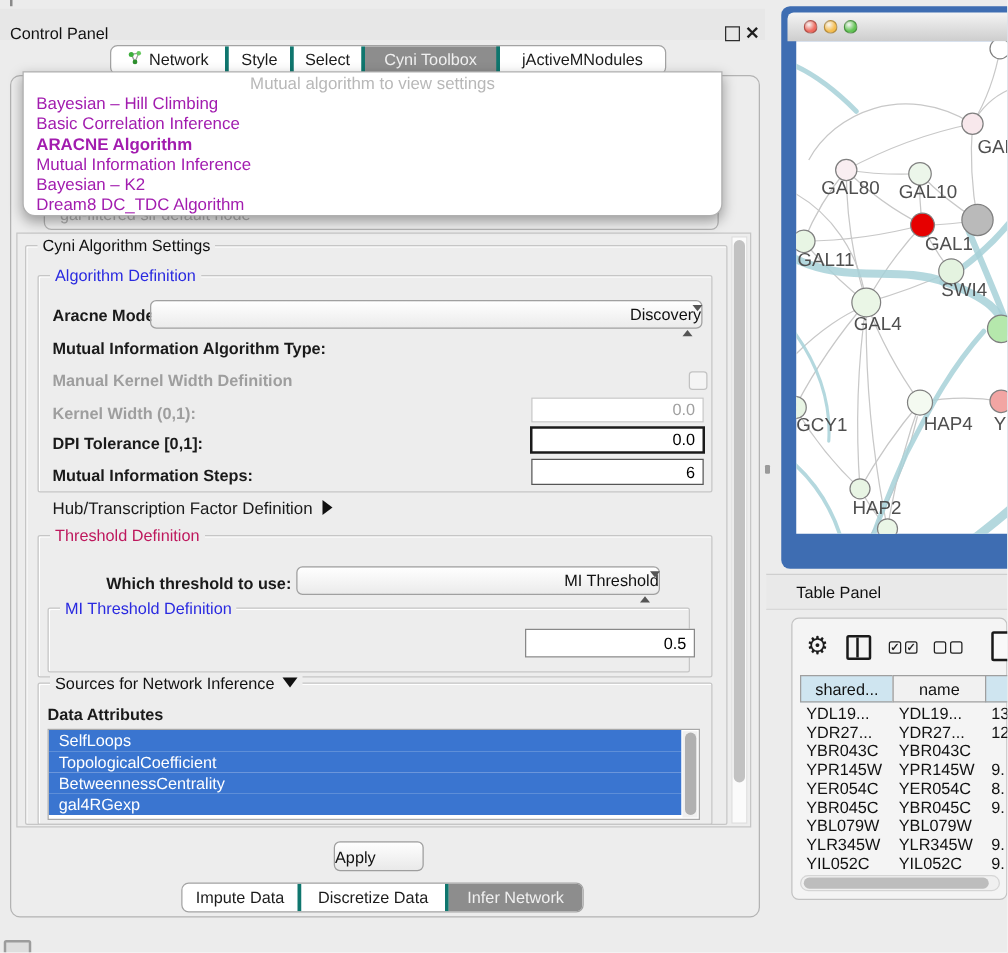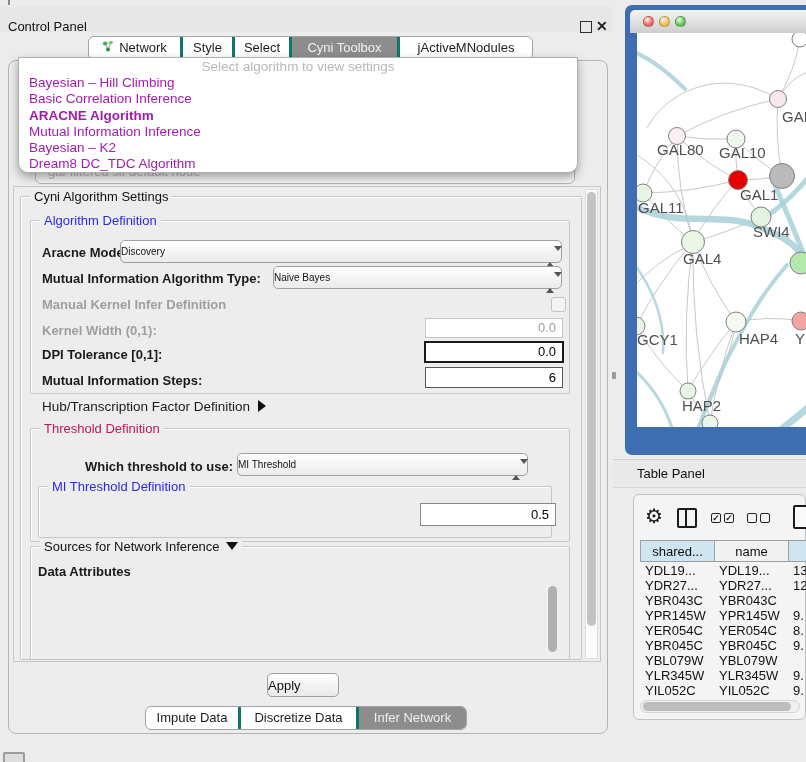"Select algorithm to view settings" div.popup-header { text: Select -> Mutual }
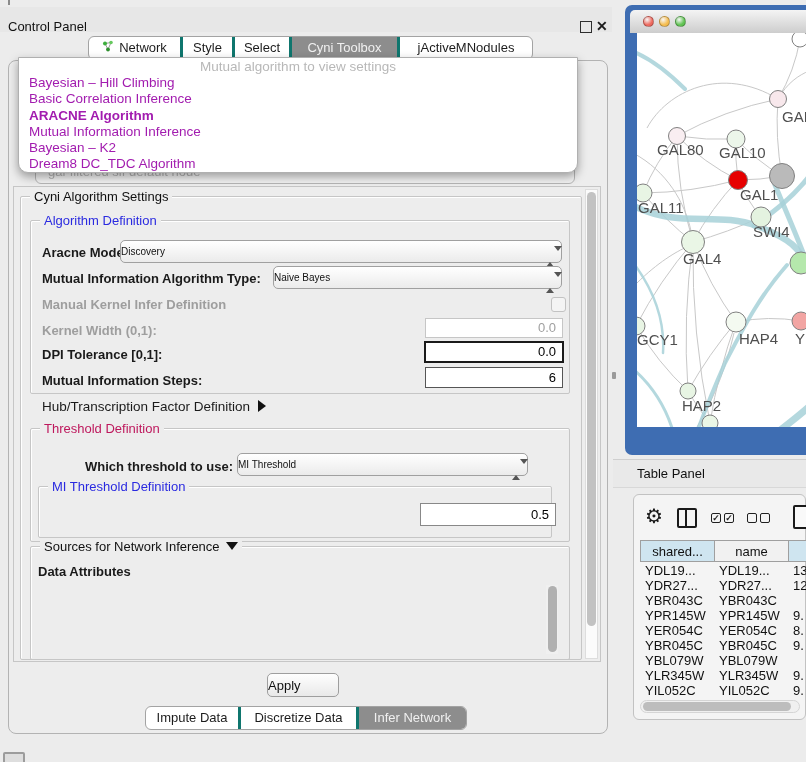"Discovery" .combo { font-size: 10px -> 13px; padding-left: none -> 10px; text-align: none -> right }
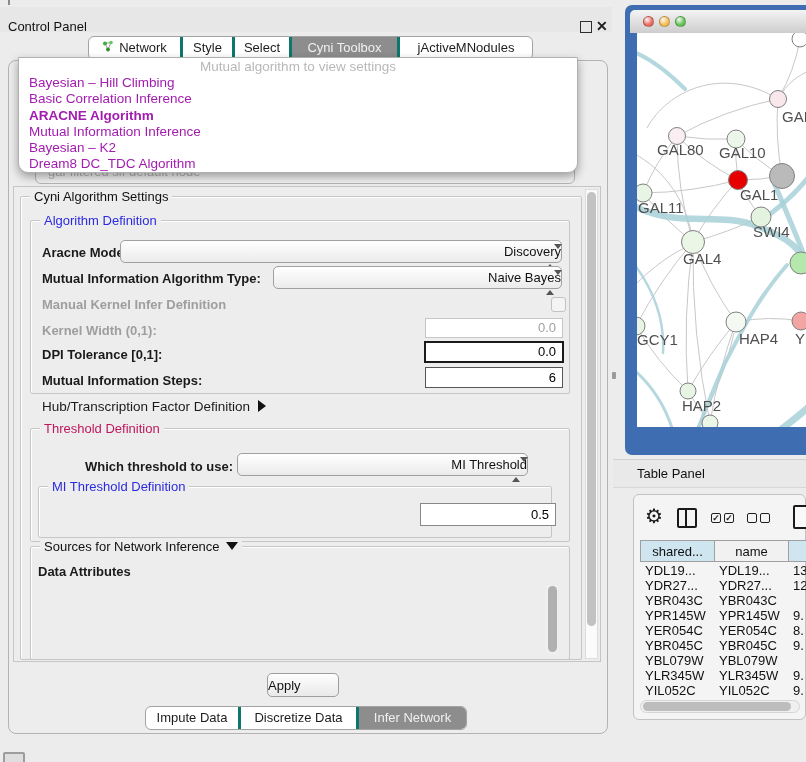"Naive Bayes" div.abs { html: <div> <span>Naive Bayes</span> <span><span></span><span></span></span> </div> -> none }
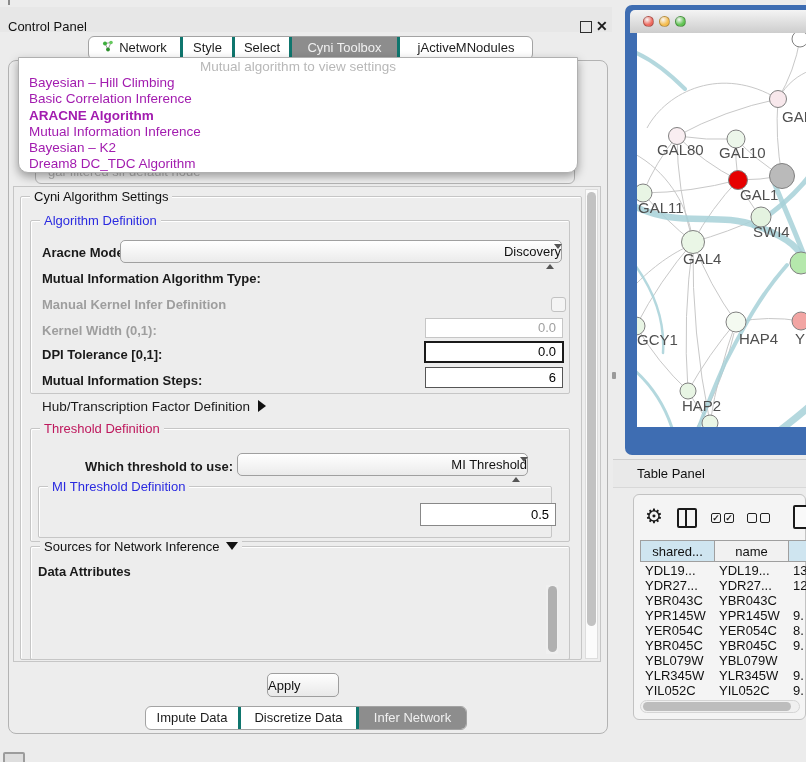"Manual Kernel Infer Definition" span.abs { text: Infer -> Width }
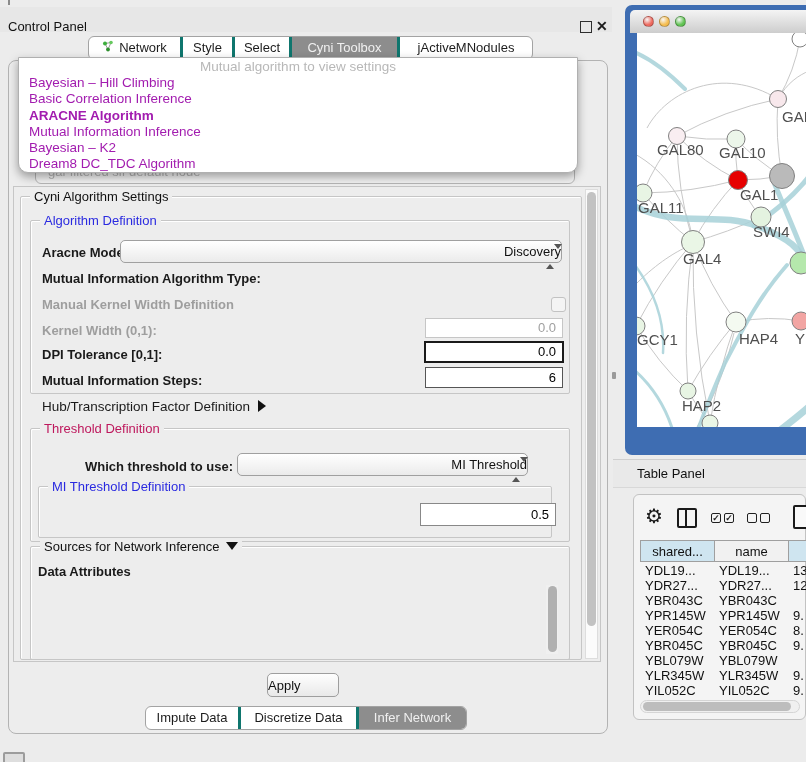"SelfLoops" div.abs { html: none -> <div> <div>SelfLoops</div> <div>TopologicalCoefficient</div> <div>BetweennessCentrality</div> <div>gal4RGexp</div> </div> }
